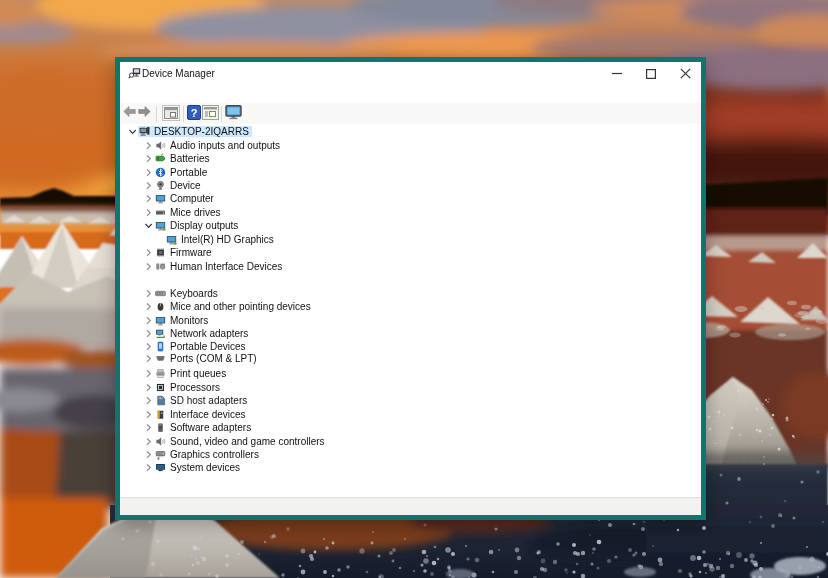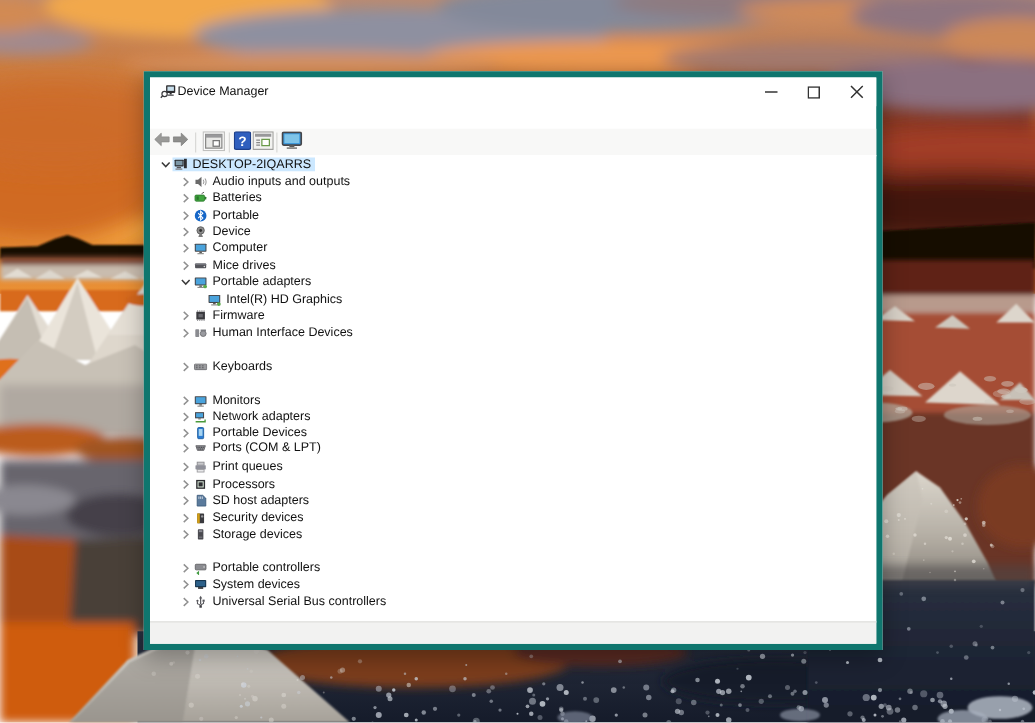"Portable adapters" span { text: Portable adapters -> Display outputs }
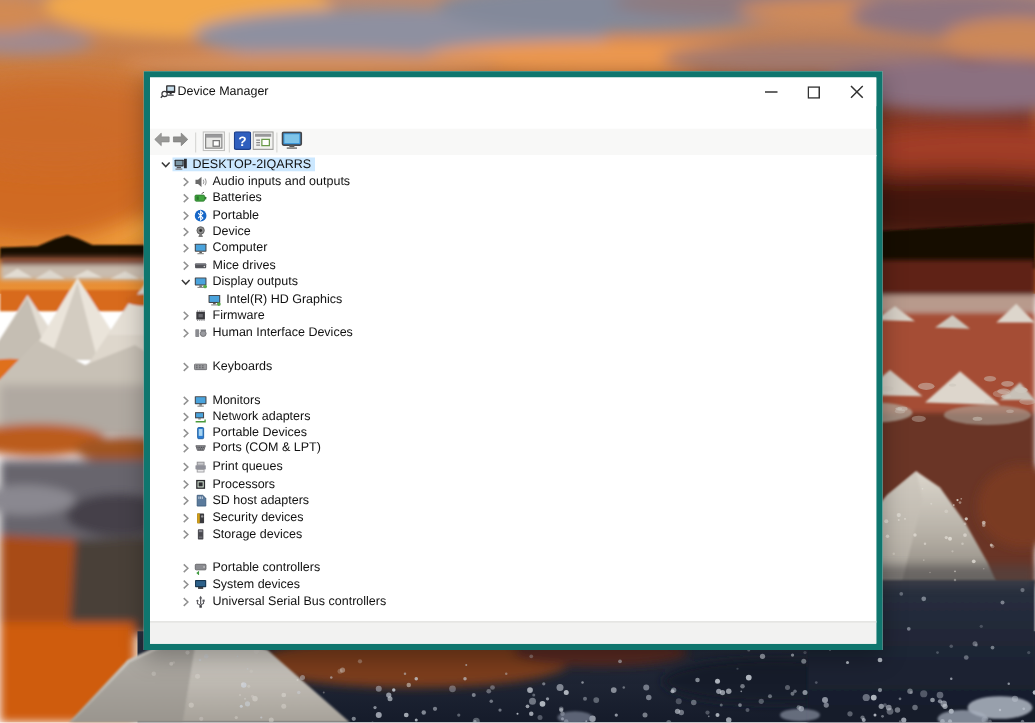"Mice and other pointing devices" div.r { html: none -> <div> <svg> <use></use> </svg> <svg> <use></use> </svg> <span>Mice and other pointing devices</span> </div> }
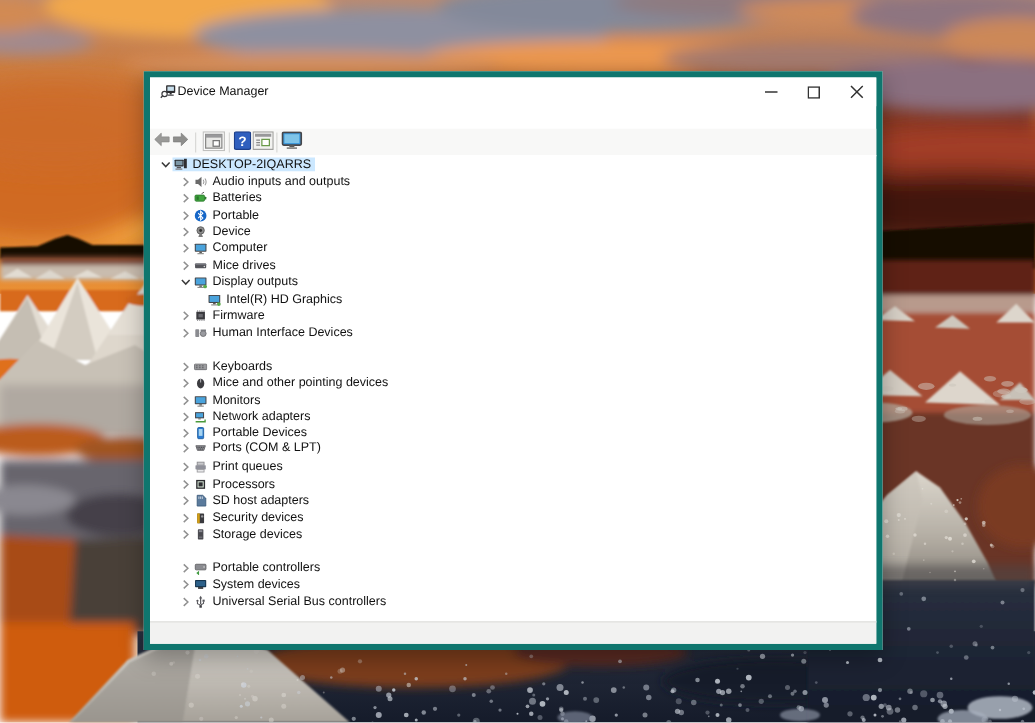"Security devices" span { text: Security -> Interface }
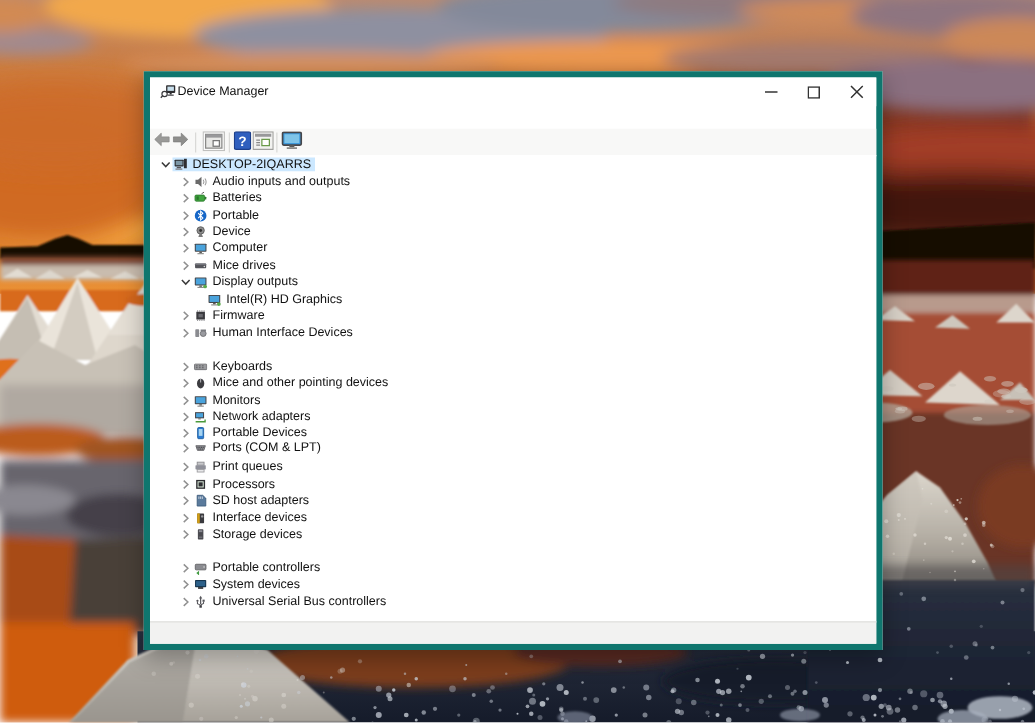"Storage devices" span { text: Storage devices -> Software adapters }
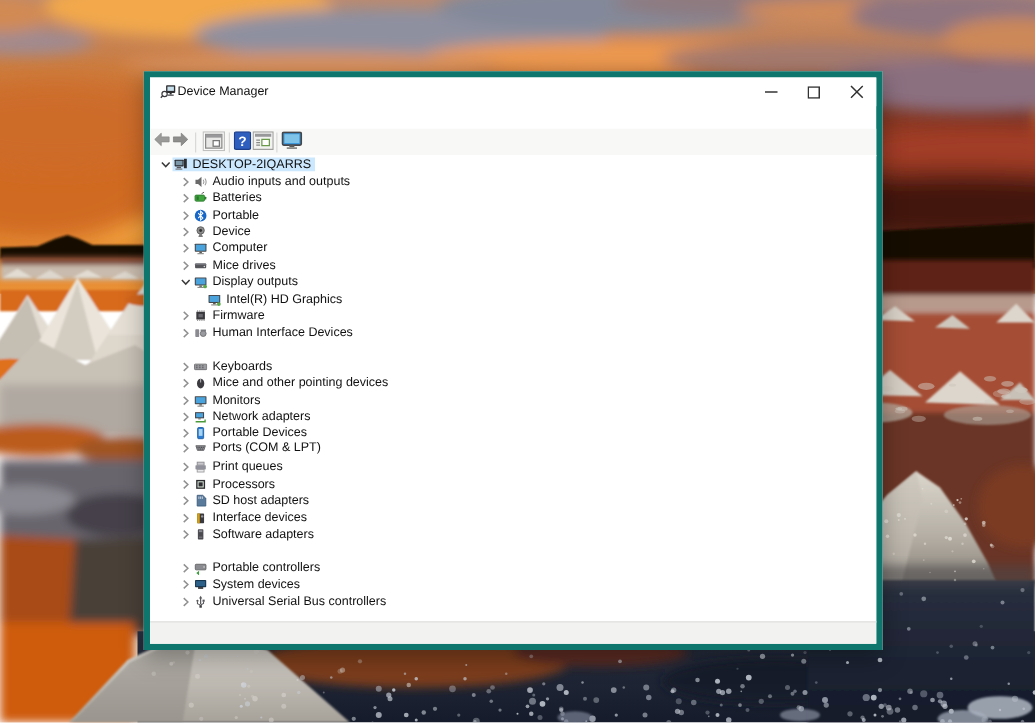"Sound, video and game controllers" div.r { html: none -> <div> <svg> <use></use> </svg> <svg> <use></use> </svg> <span>Sound, video and game controllers</span> </div> }
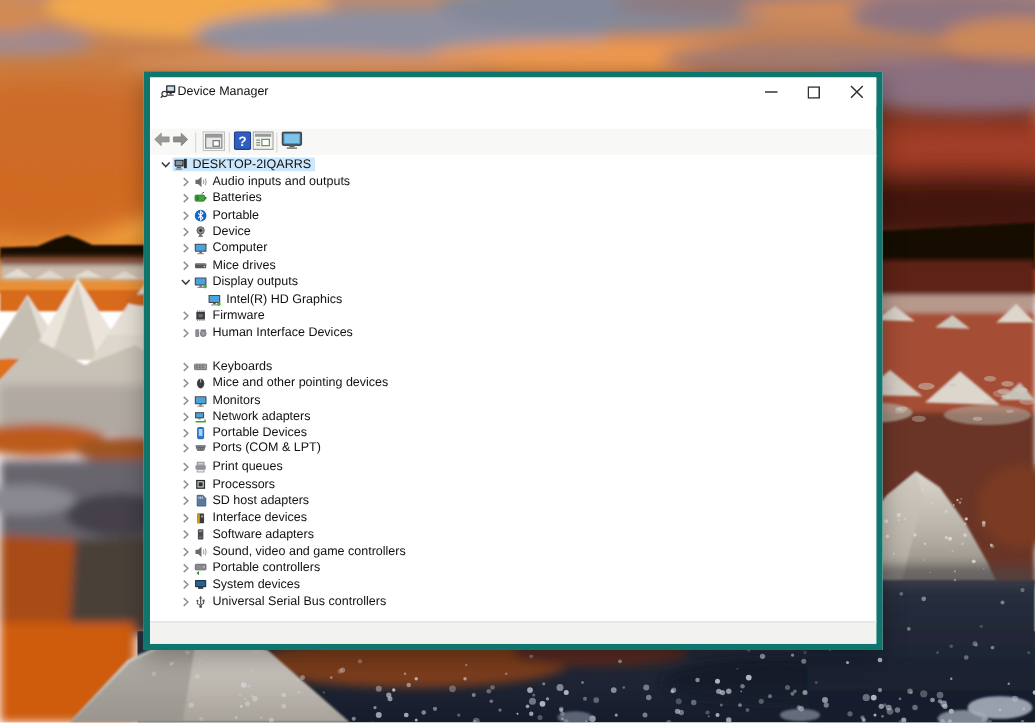"Portable controllers" span { text: Portable -> Graphics }
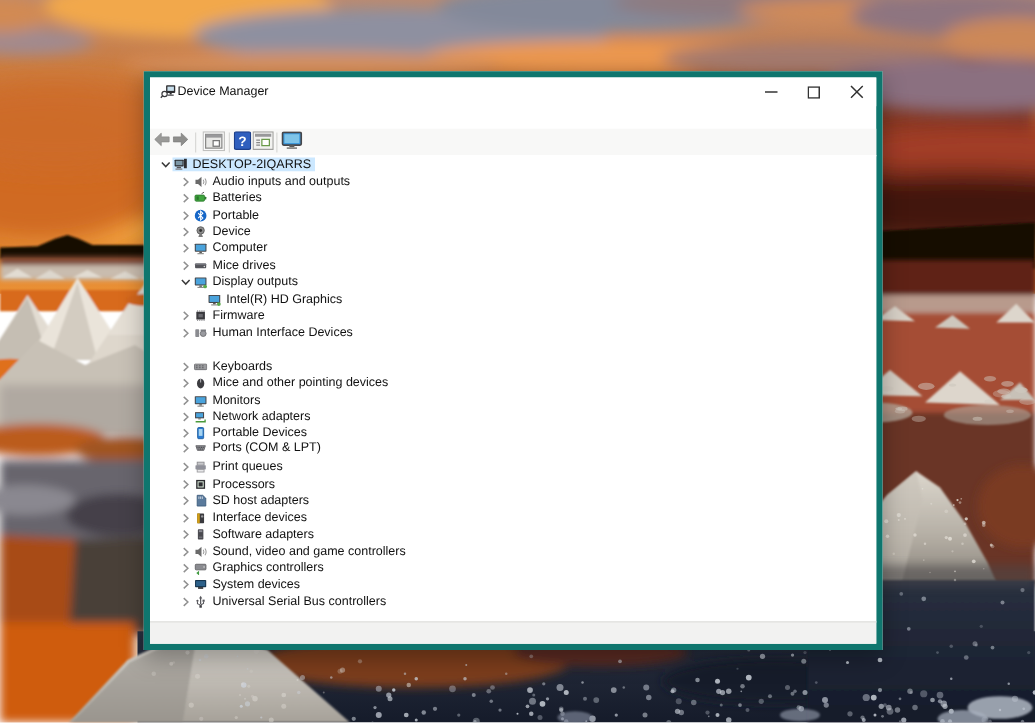"Universal Serial Bus controllers" div.r { html: <div> <svg> <use></use> </svg> <svg> <use></use> </svg> <span>Universal Serial Bus controllers</span> </div> -> none }
